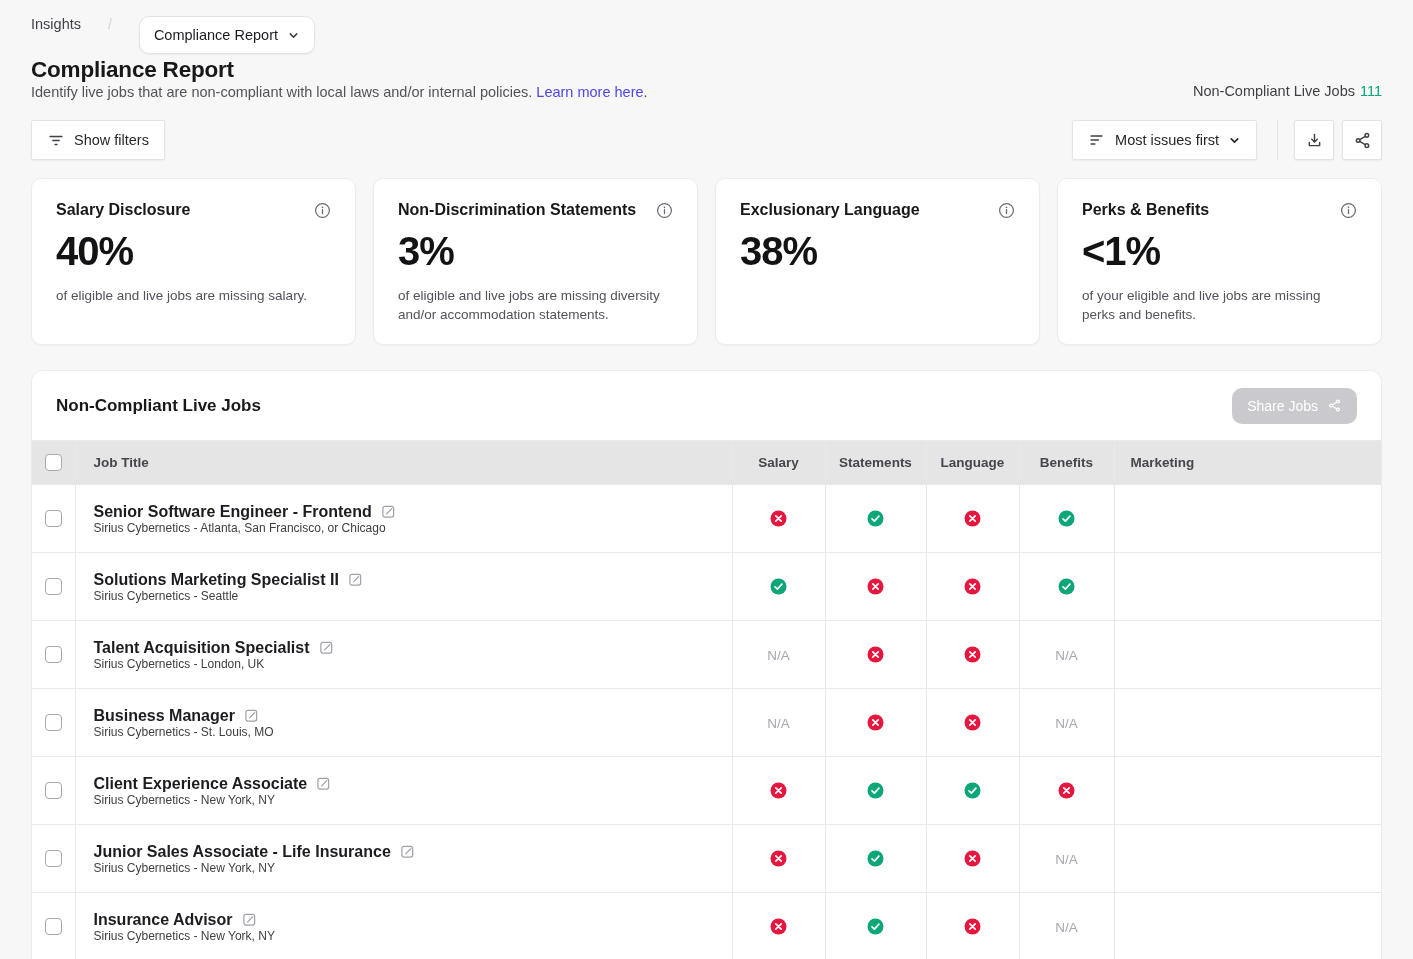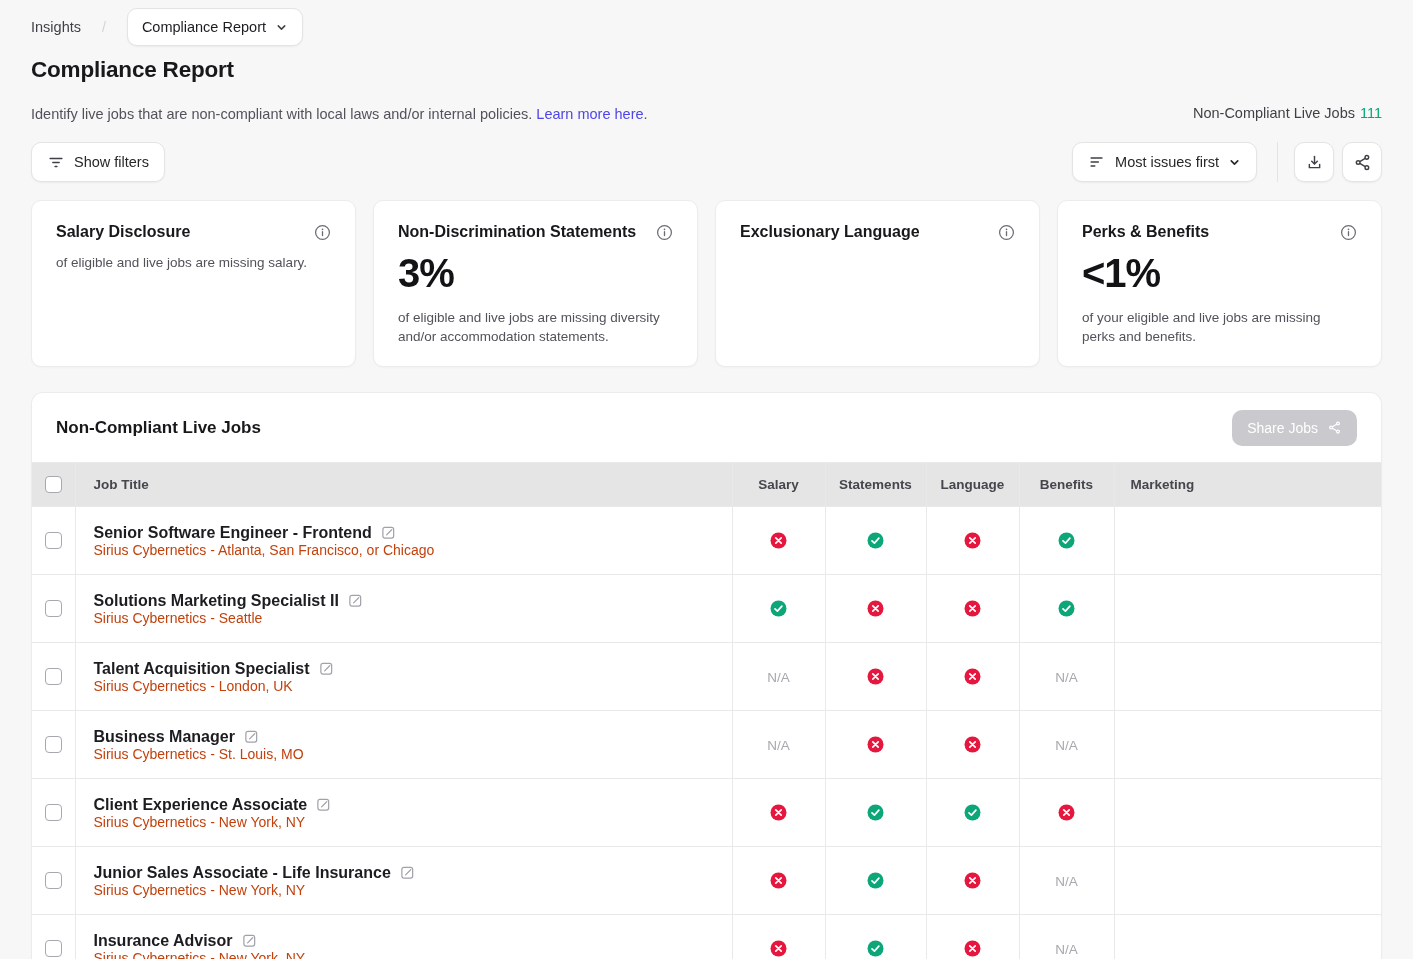"Insights" .breadcrumb { align-items: center -> flex-start; gap: 21px -> 27px; padding-top: 8px -> 16px }
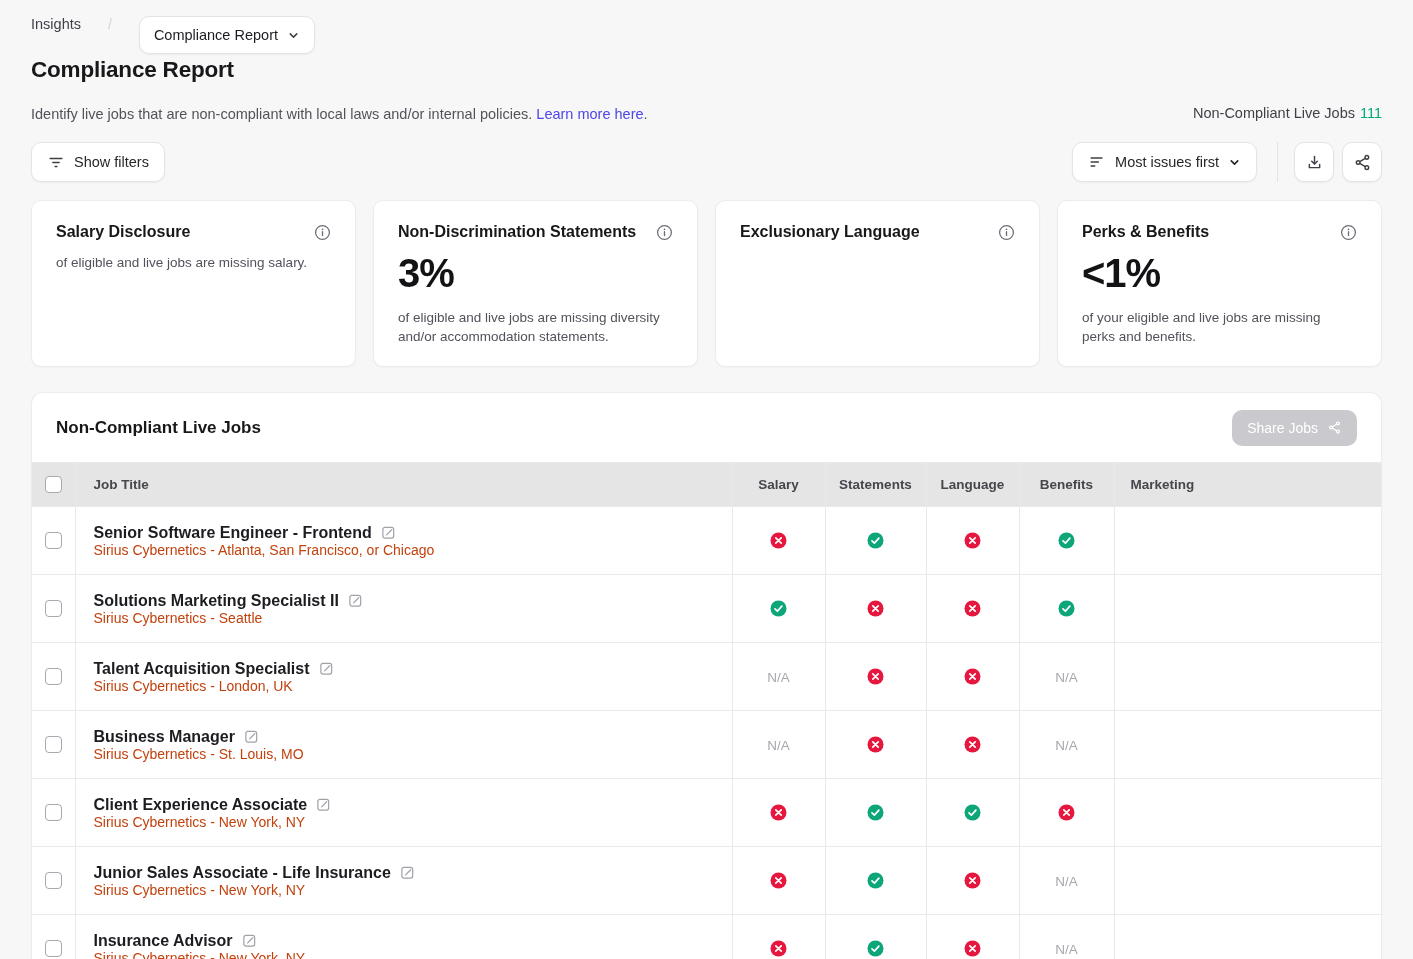"Identify live jobs that are" .subtitle { margin-top: 23px -> 1px }
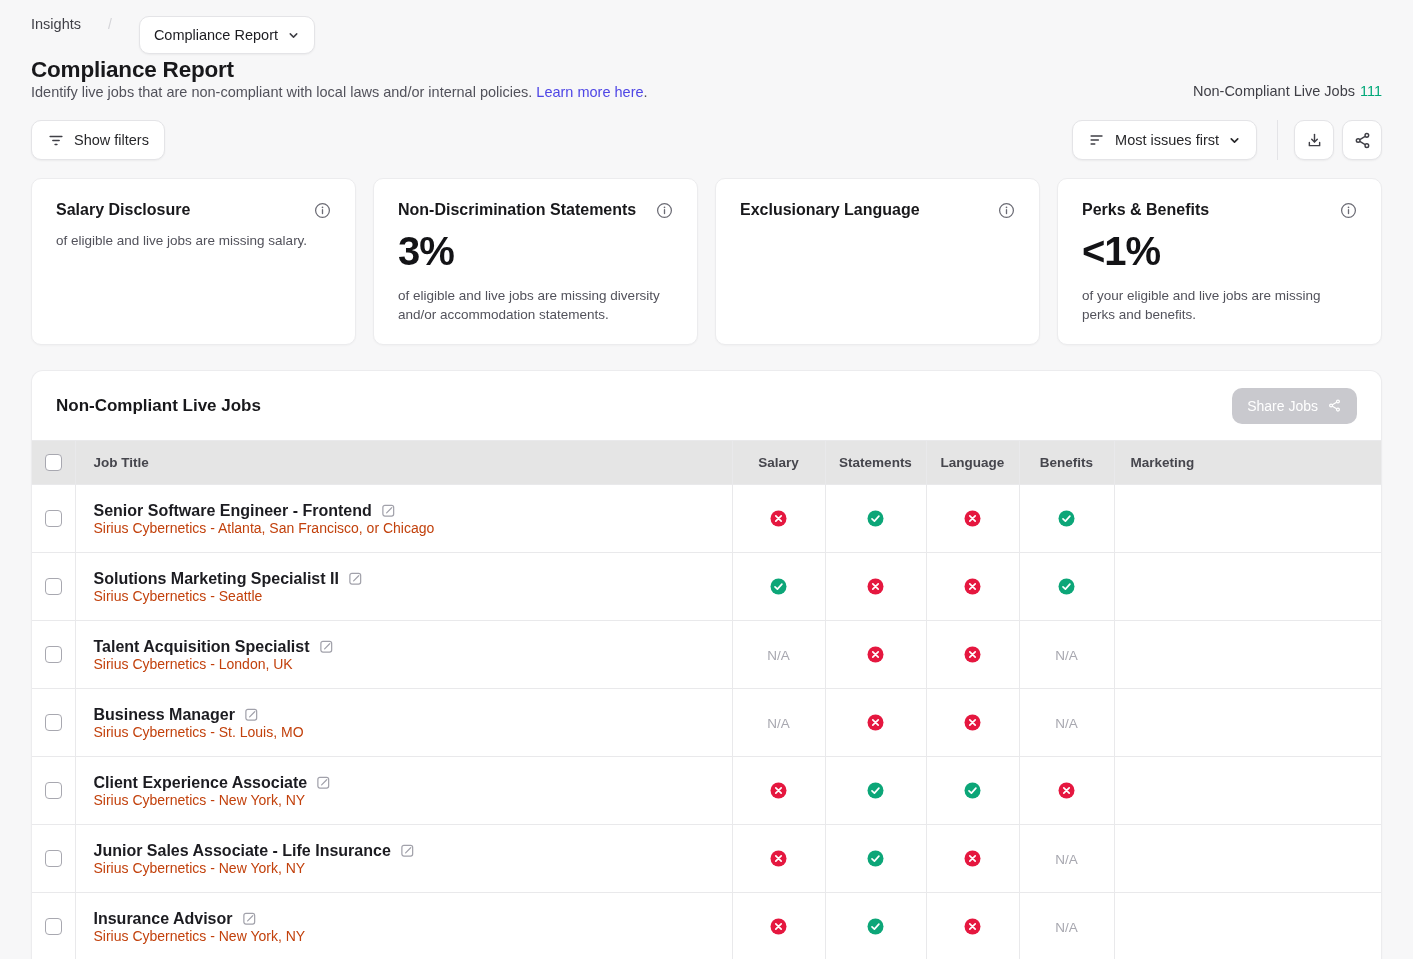"Show filters" .btn { border-radius: 10px -> 2px }
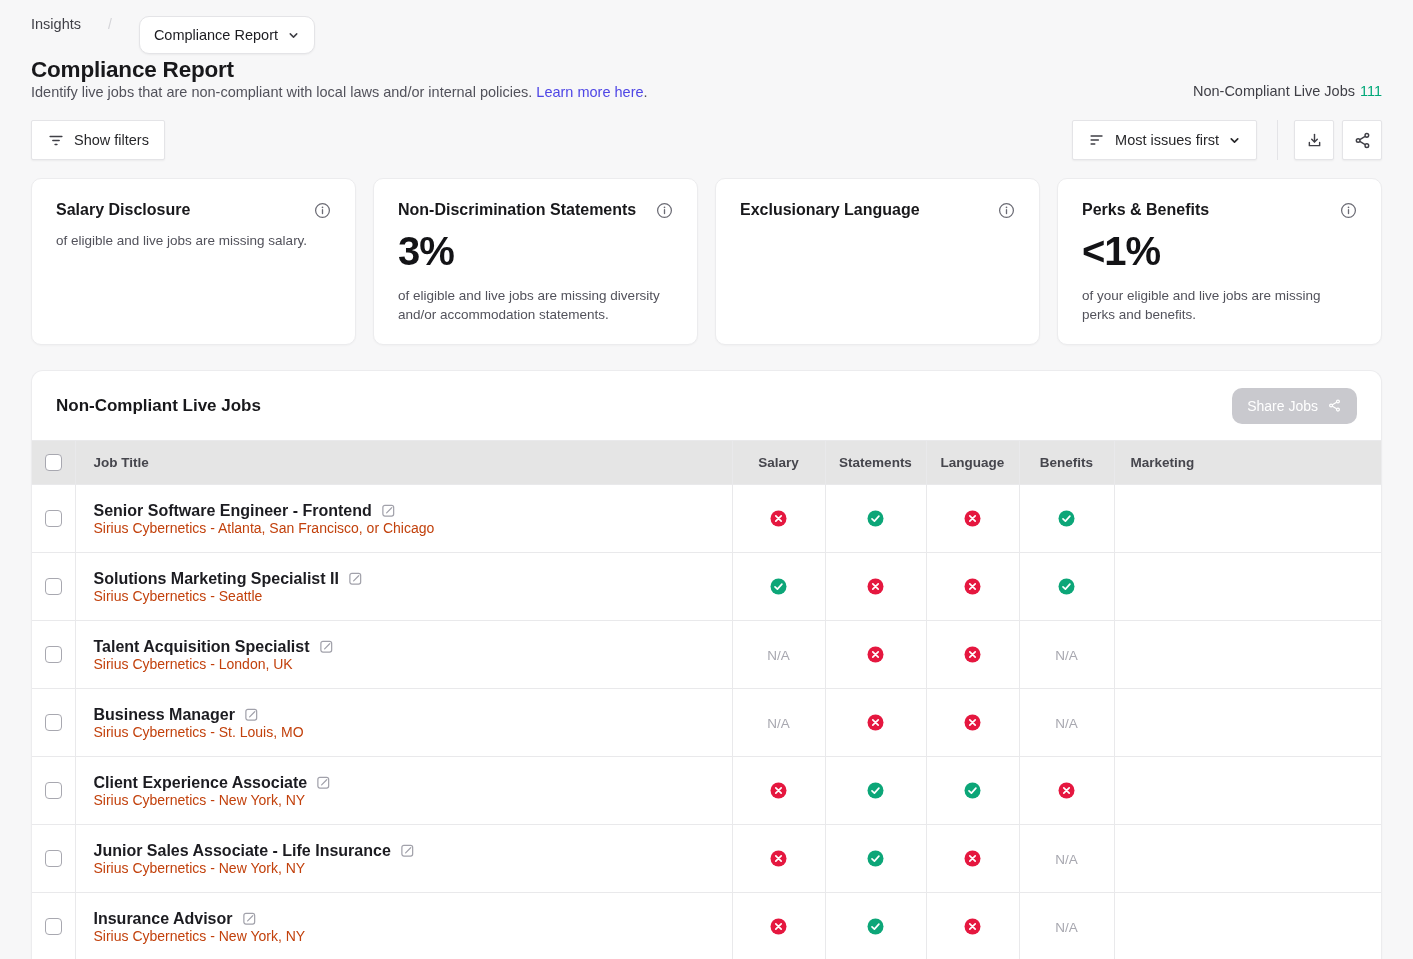"40%" div.card-value { html: none -> <div>40%</div> }
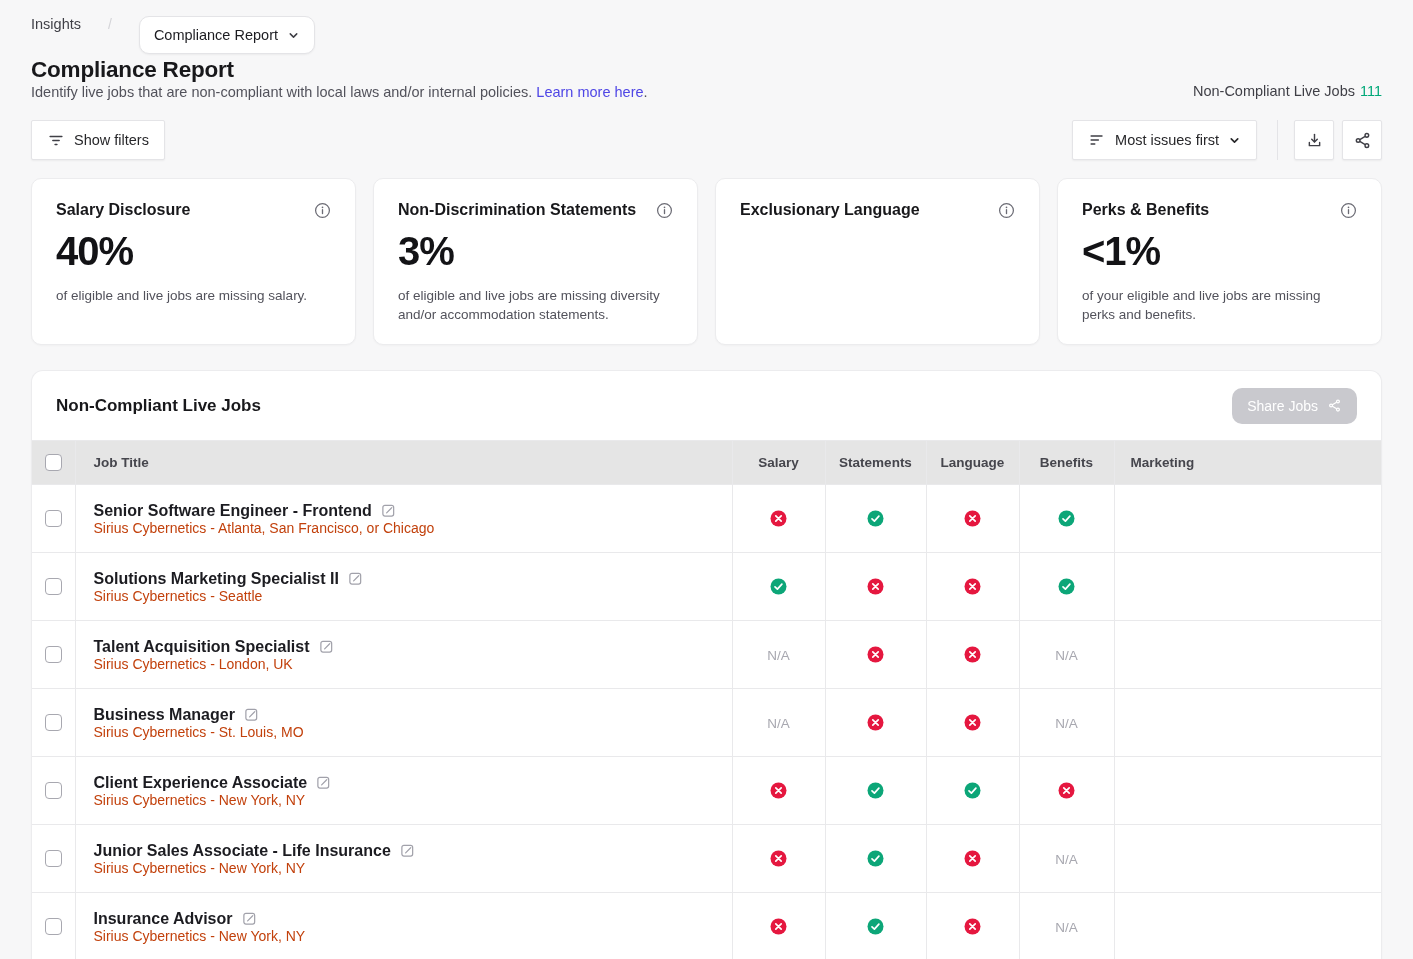"38%" div.card-value { html: none -> <div>38%</div> }
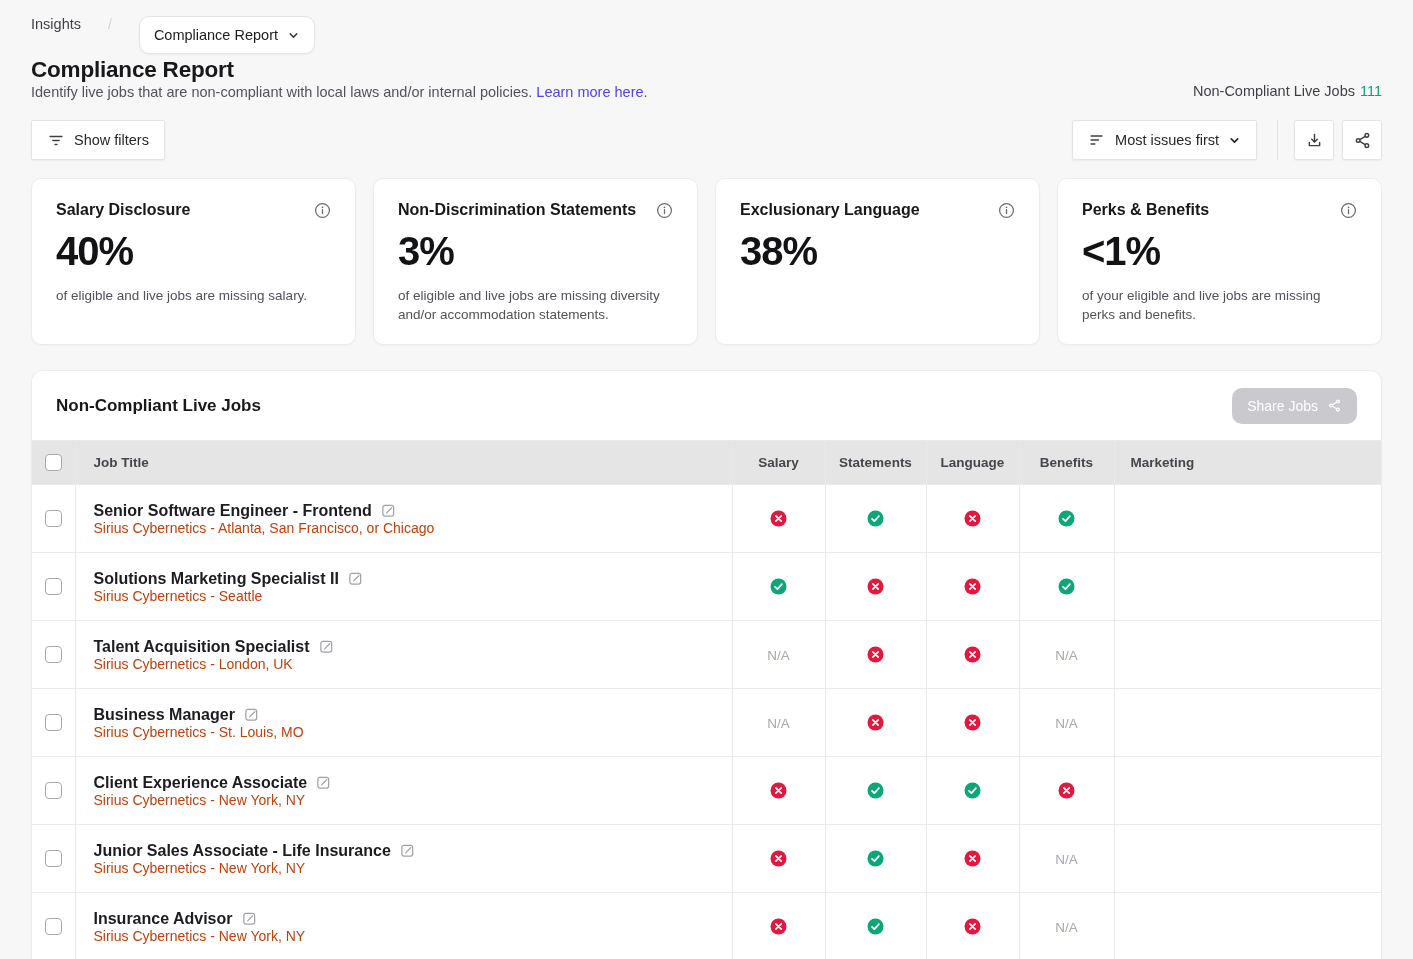"Sirius Cybernetics - Atlanta, San" .job-sub { color: #c2410c -> #404040; font-size: 14px -> 12px }
